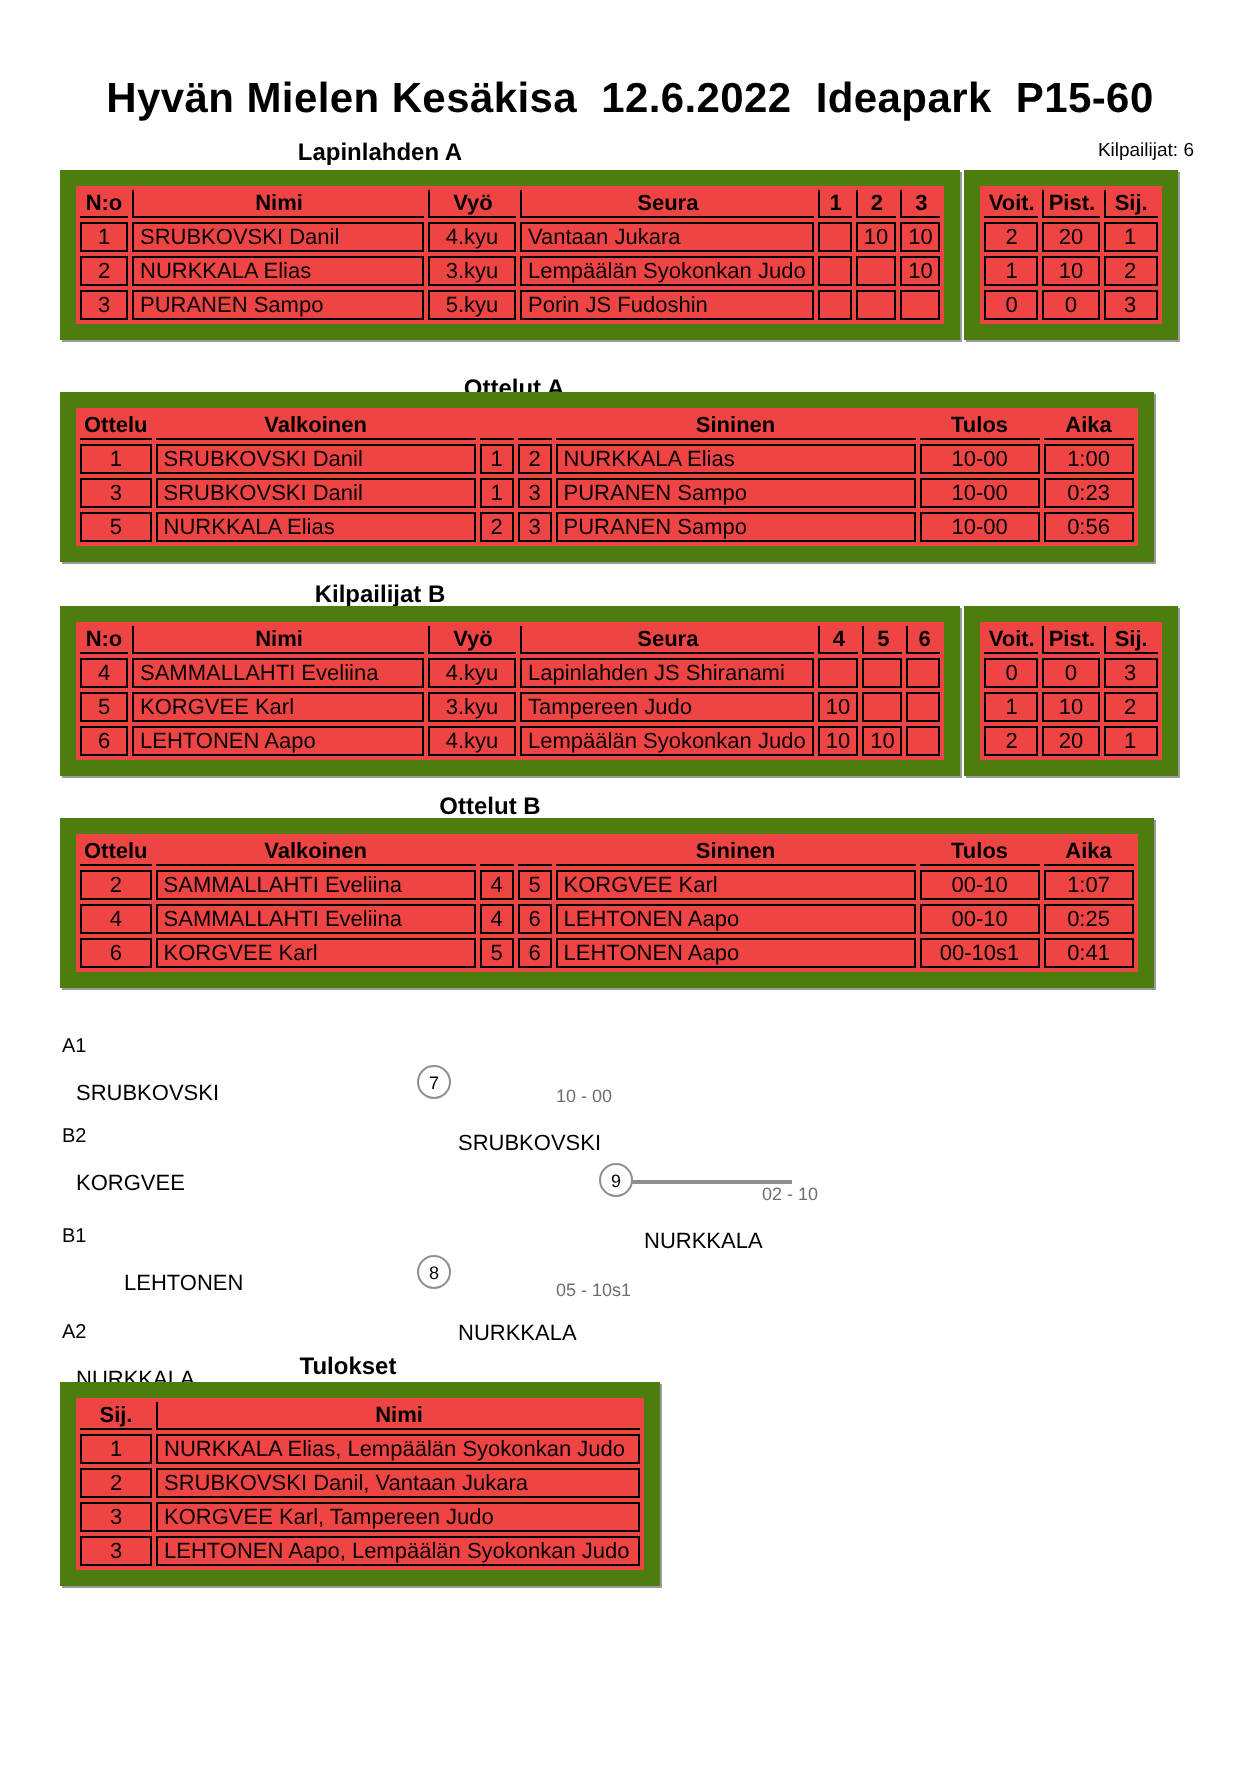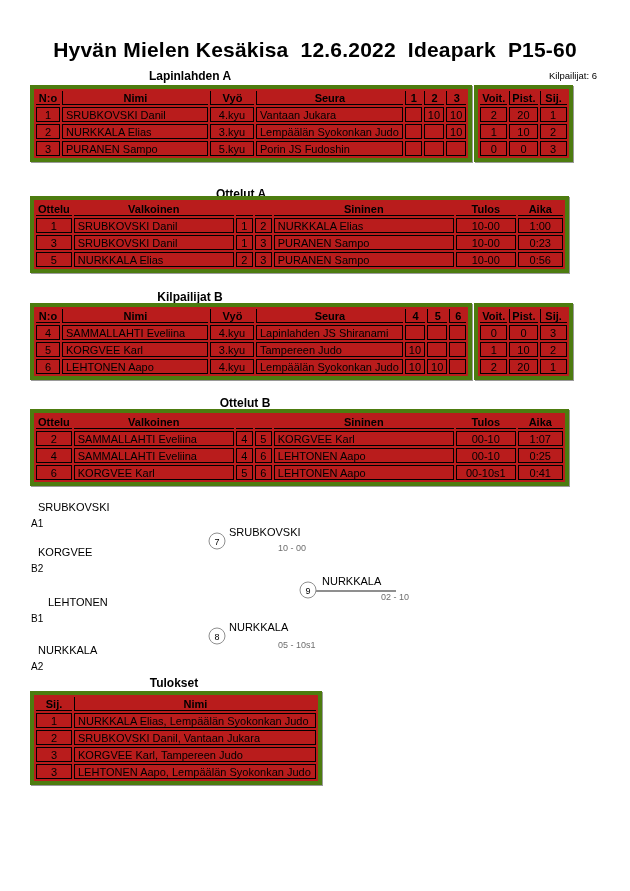"N:o" table.grid { background: #b91c1c -> #ef4444; border: 4px solid #4d7c0f -> 8px solid #4d7c0f }
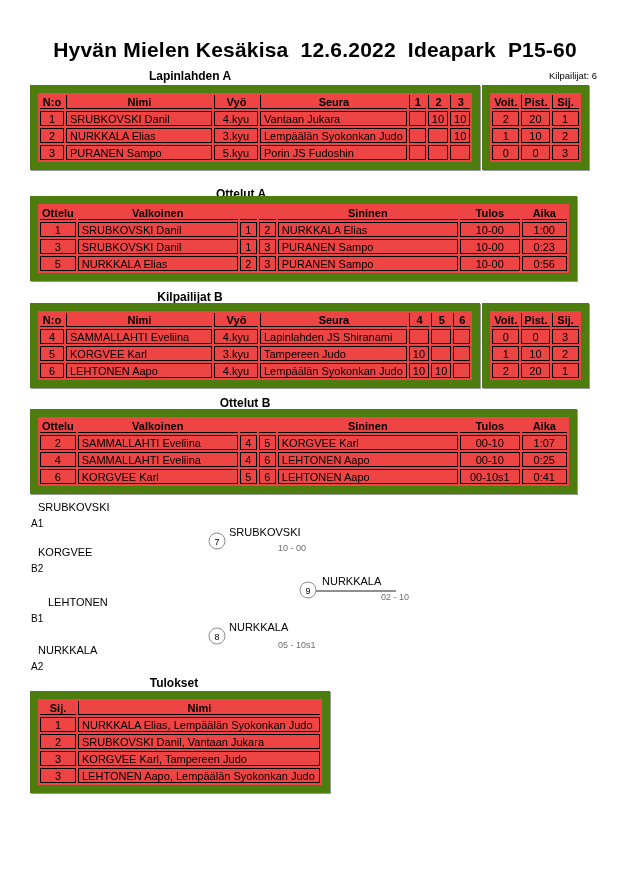"Ottelut A" div.abs { left: 26px -> 42px }
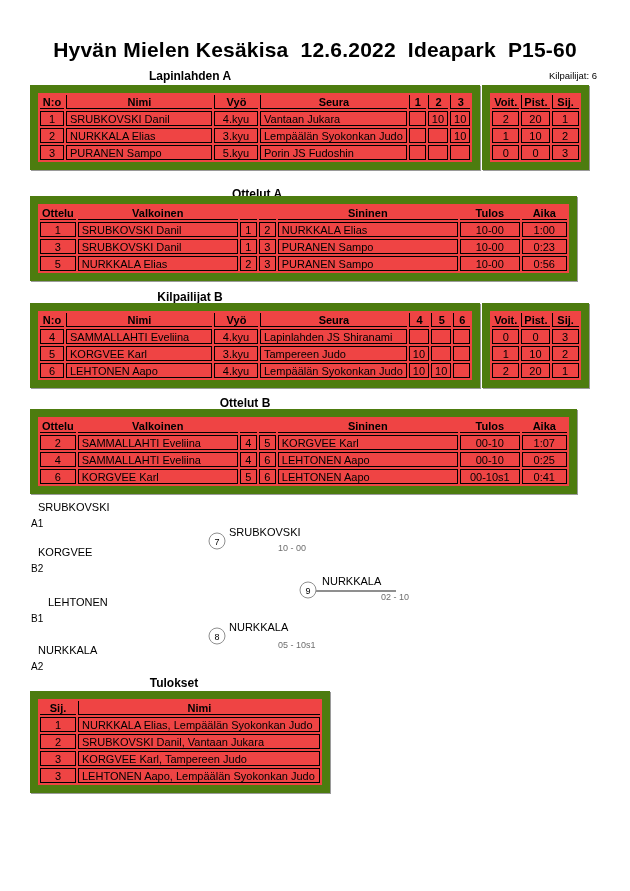"SRUBKOVSKI" .bname { margin-top: none -> 40px }
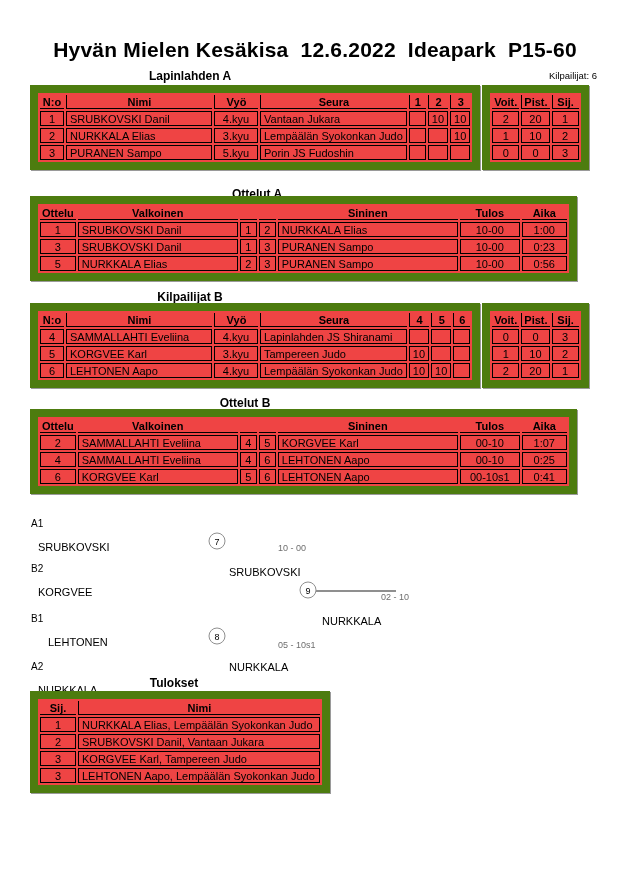"LEHTONEN" span.bname { left: 24px -> 38px }
